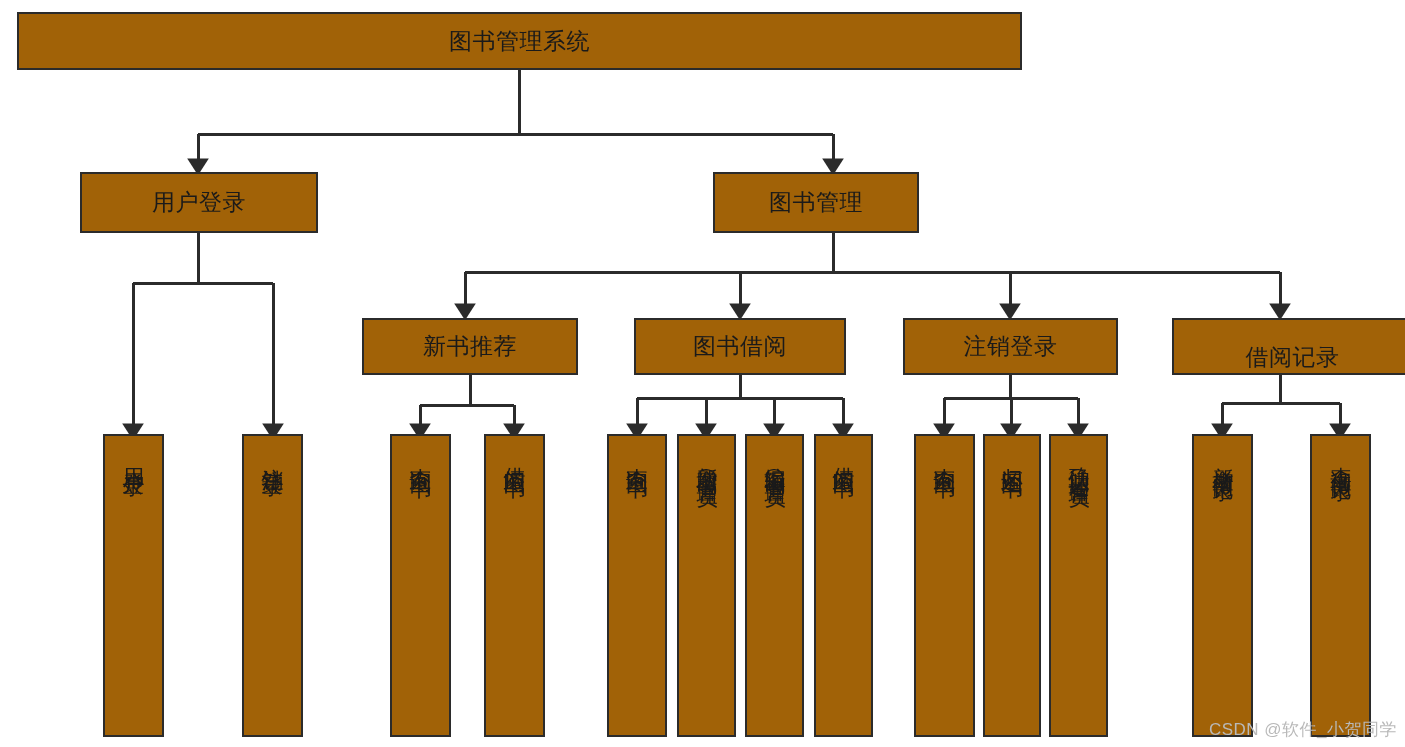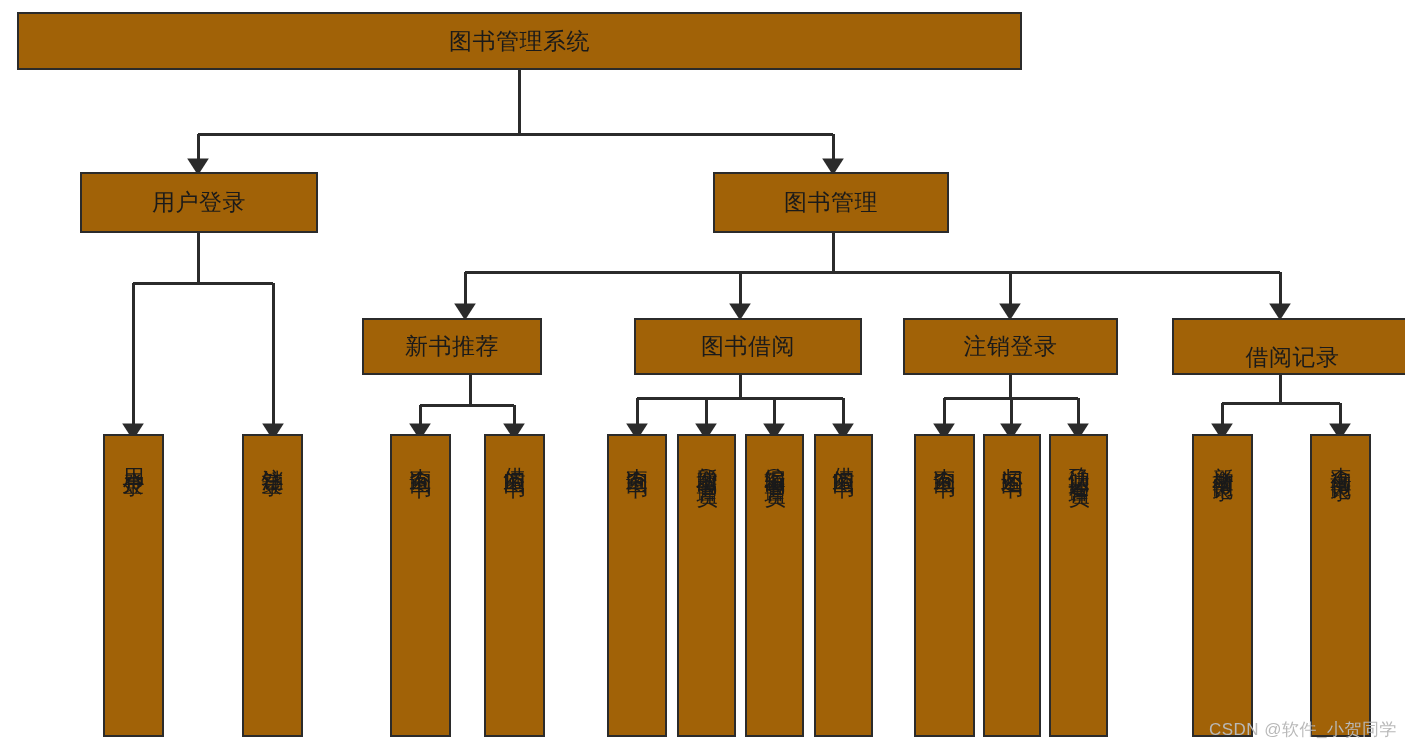"图书管理" div.node-box { width: 236px -> 206px }
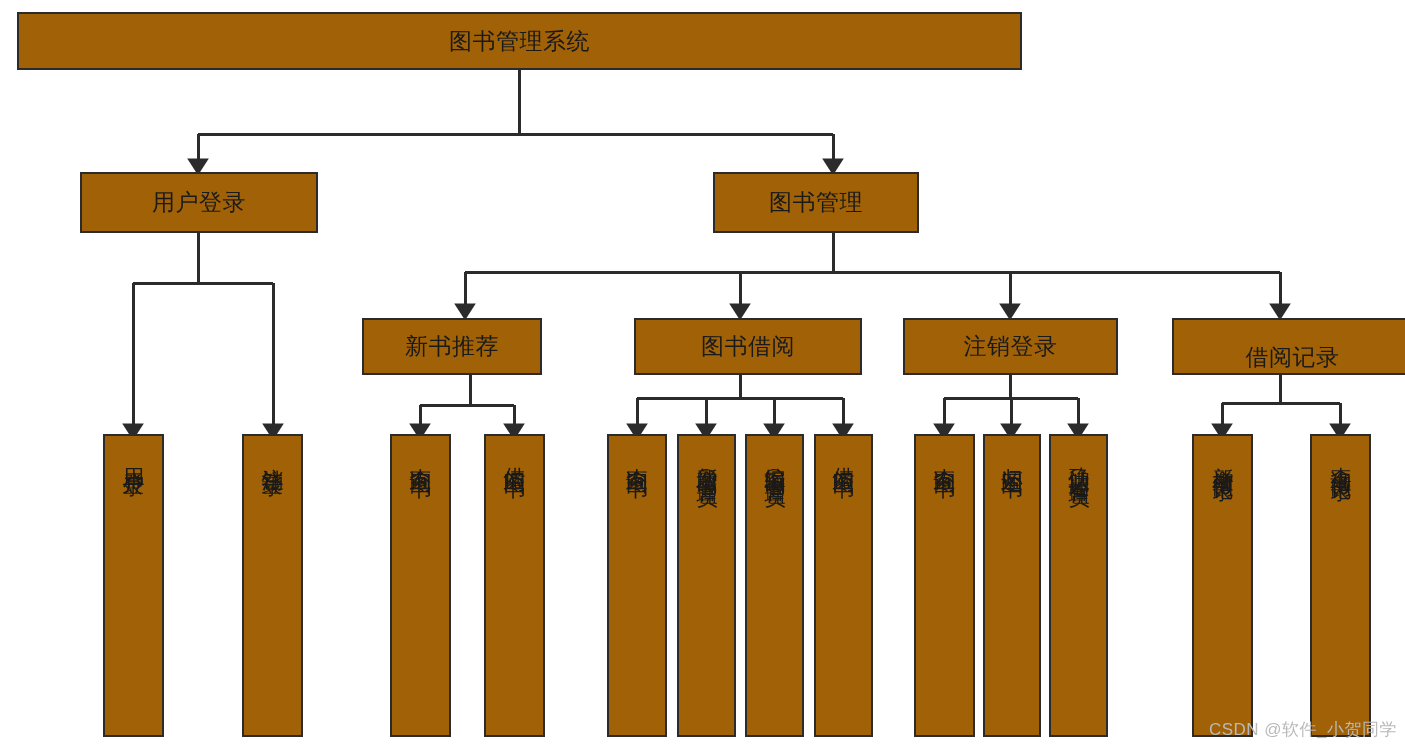"新书推荐" div.node-box { width: 180px -> 216px }
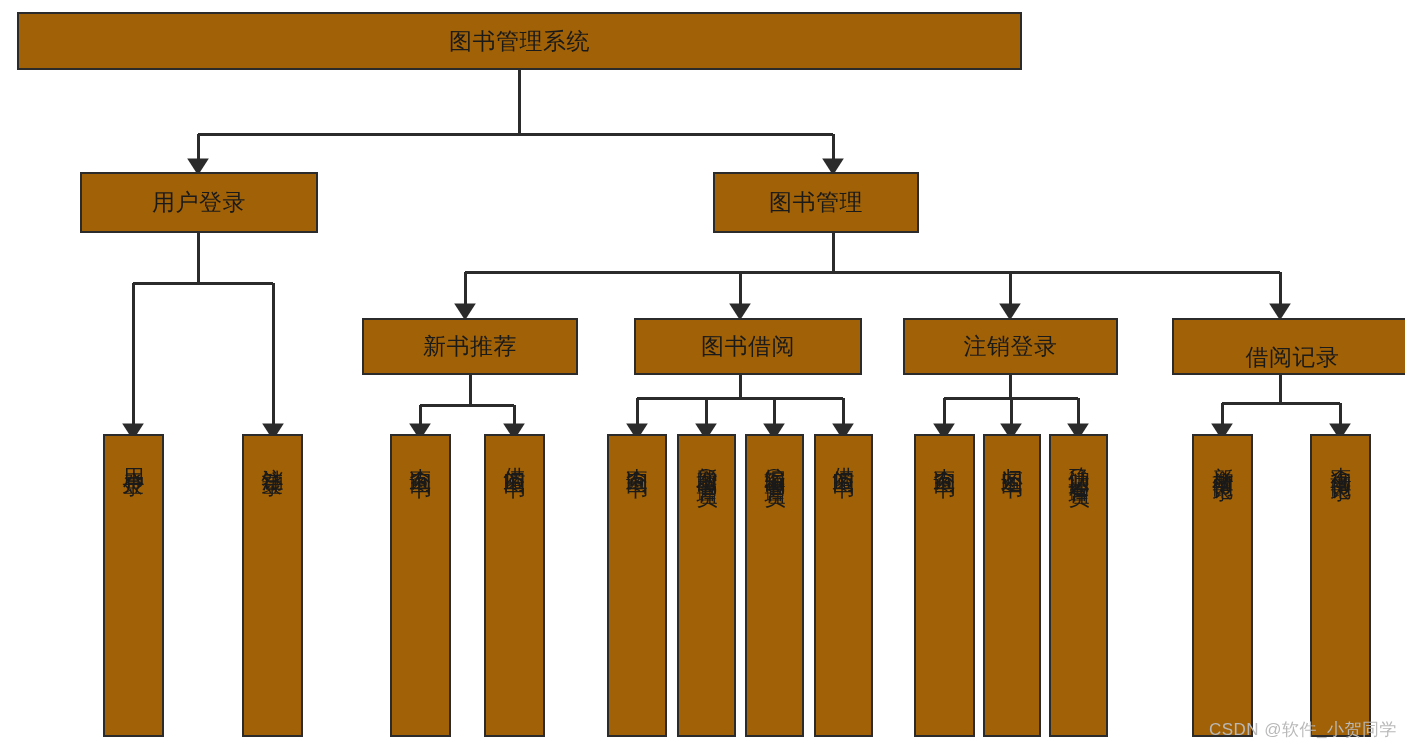"图书借阅" div.node-box { width: 228px -> 212px }
